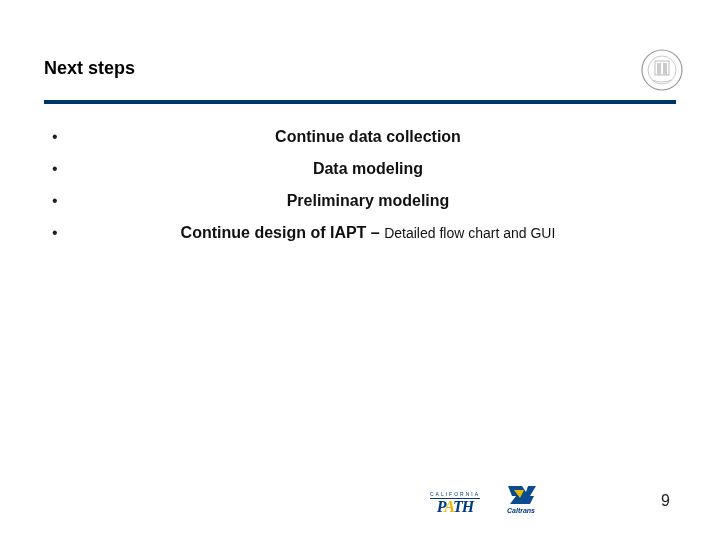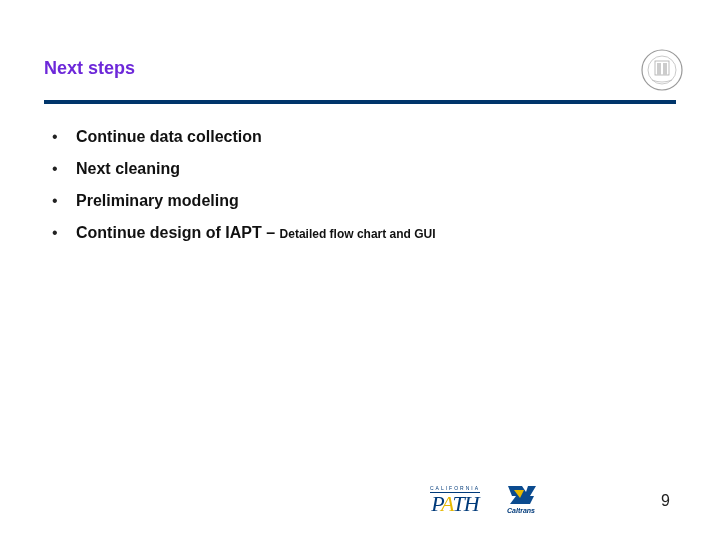"Next steps" .title { color: #6d28d9 -> #000000 }
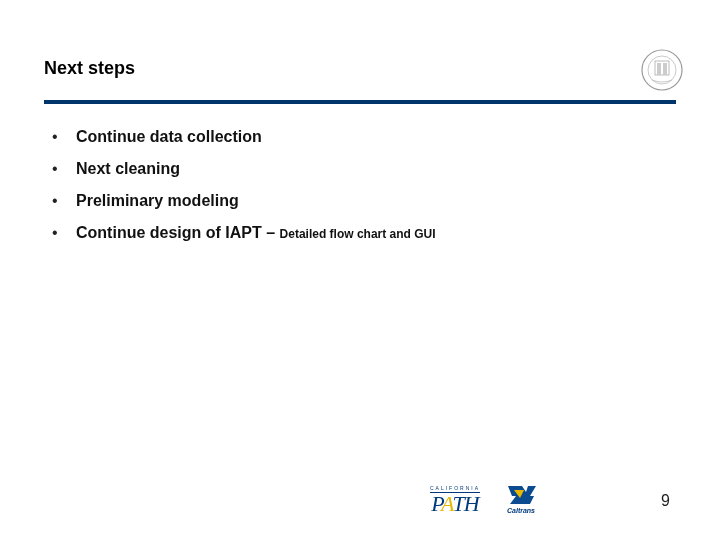"Continue data collection" .bullet .txt { text-align: none -> center }
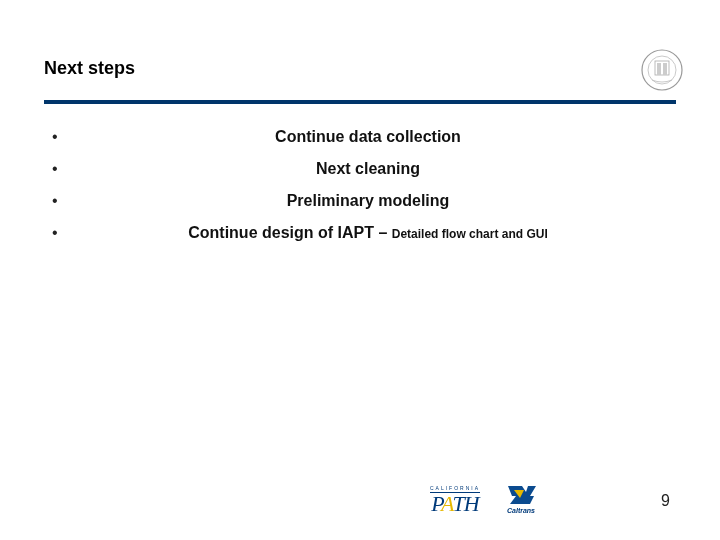"Next cleaning" span { text: Next cleaning -> Data modeling }
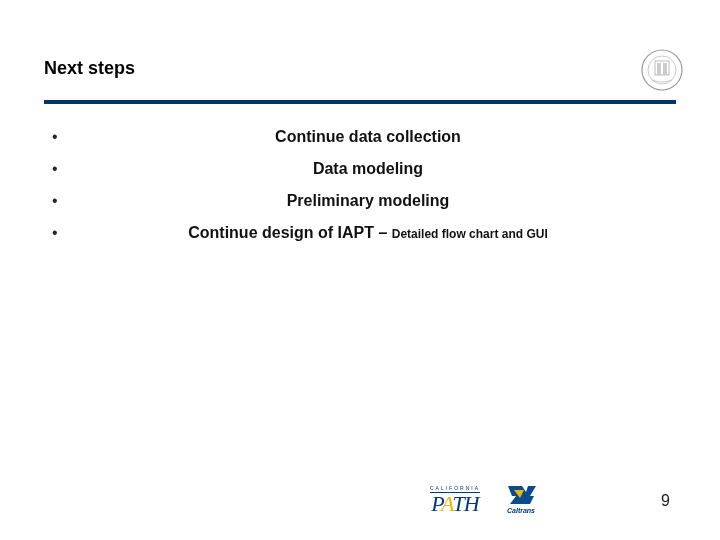"Detailed flow chart and GUI" .bullet .detail { font-size: 12px -> 14px; font-weight: bold -> normal }
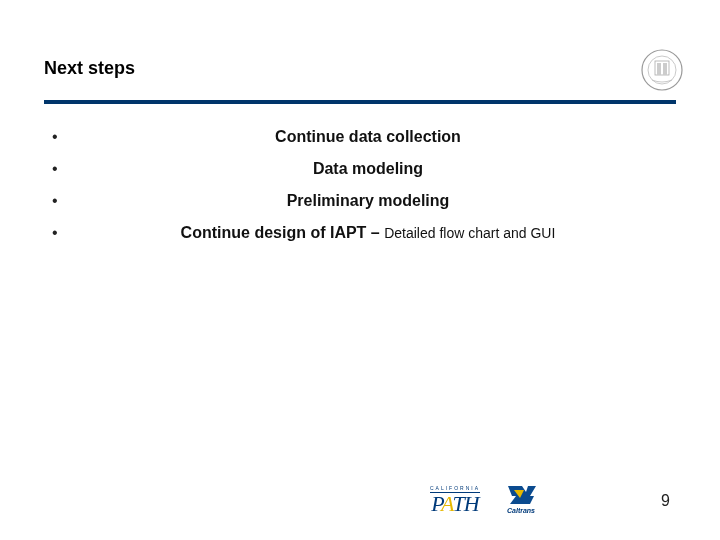"PATH" .path-logo .pth { font-size: 22px -> 16px; font-weight: normal -> bold }
